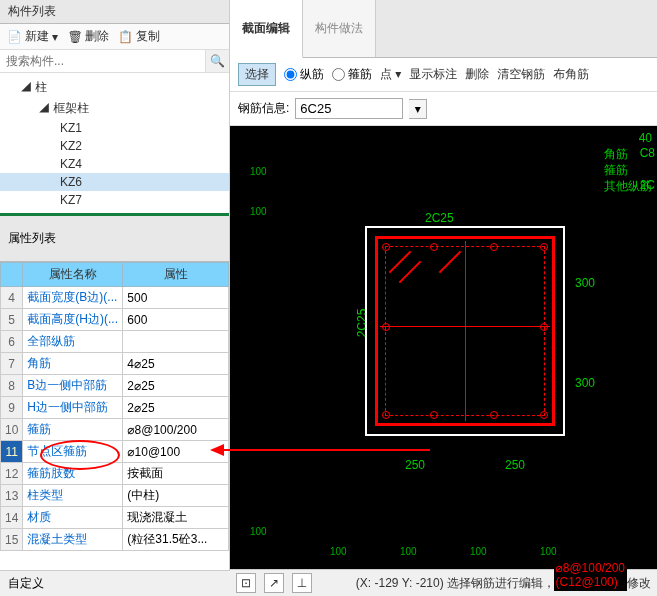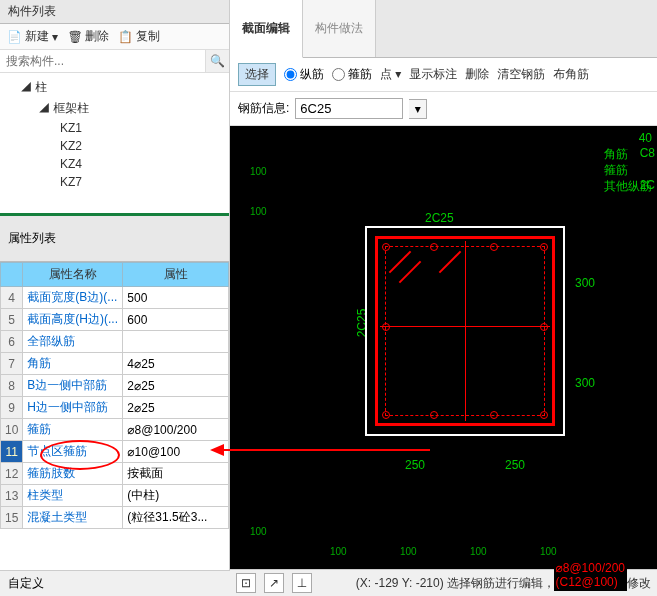"KZ6" div.tree-item { html: none -> <div>KZ6</div> }
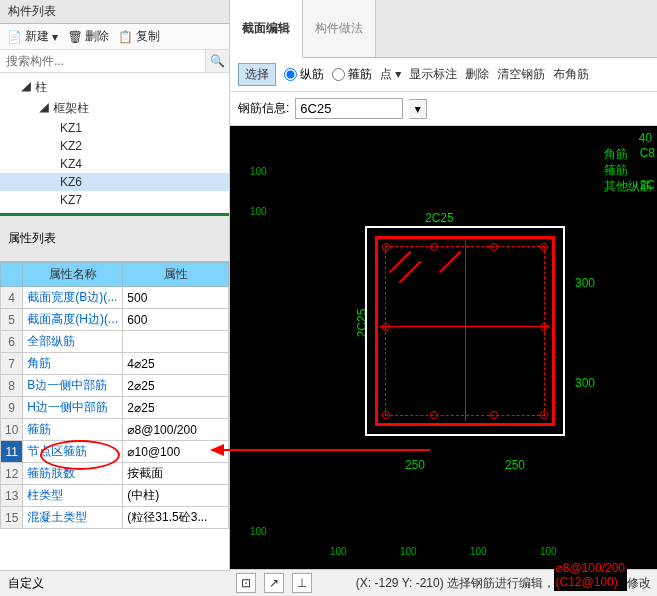"14" tr { html: none -> <tr> <td>14</td> <td>材质</td> <td>现浇混凝土</td> </tr> }
